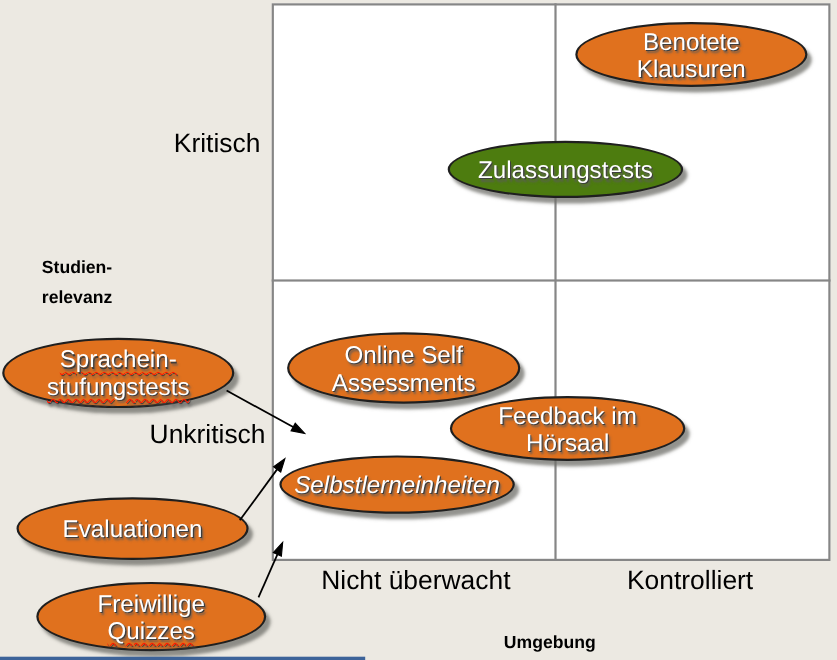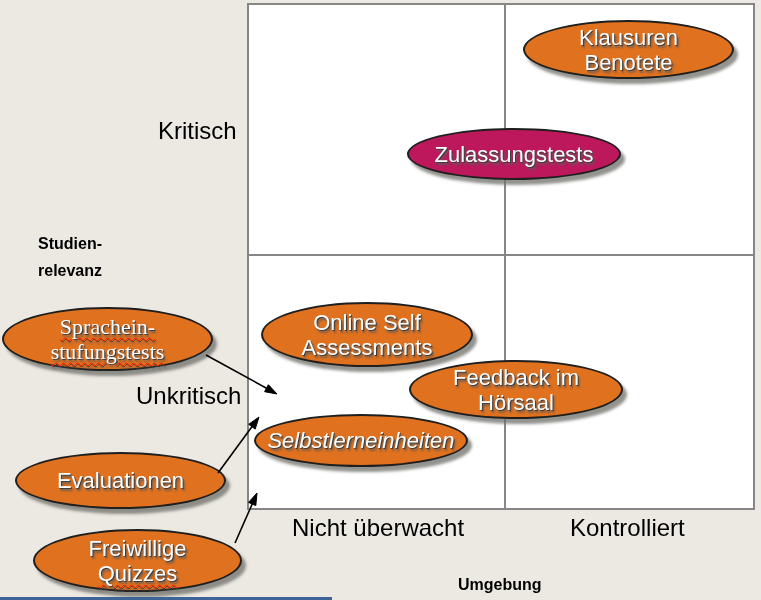"Klausuren" span.eline { order: before "Benotete" -> after "Benotete" }
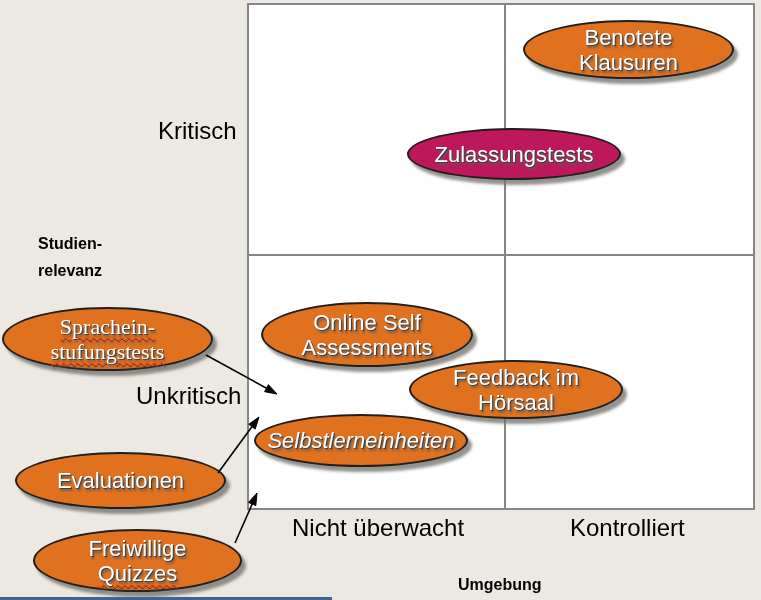"Zulassungstests" div.ellipse { background-color: #be185d -> #4d7c0f }
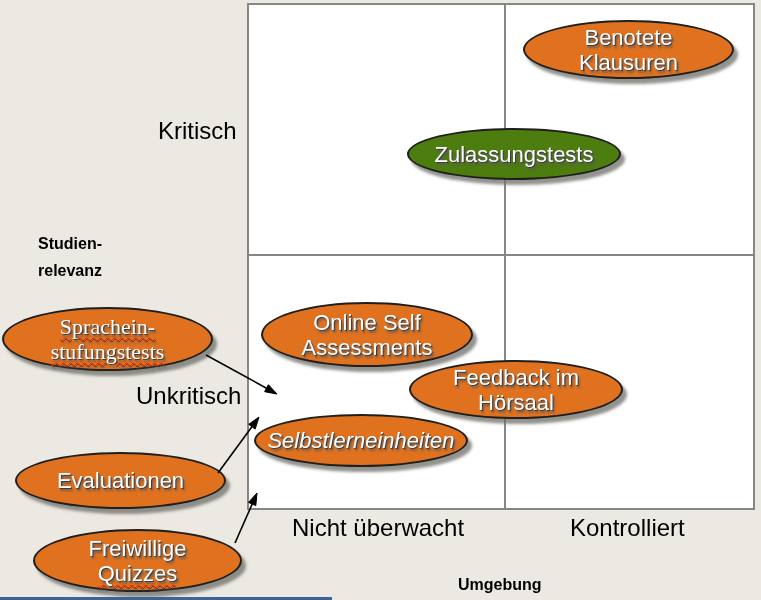"Sprachein-" div.ellipse { font-family: Liberation Serif, serif -> none }
